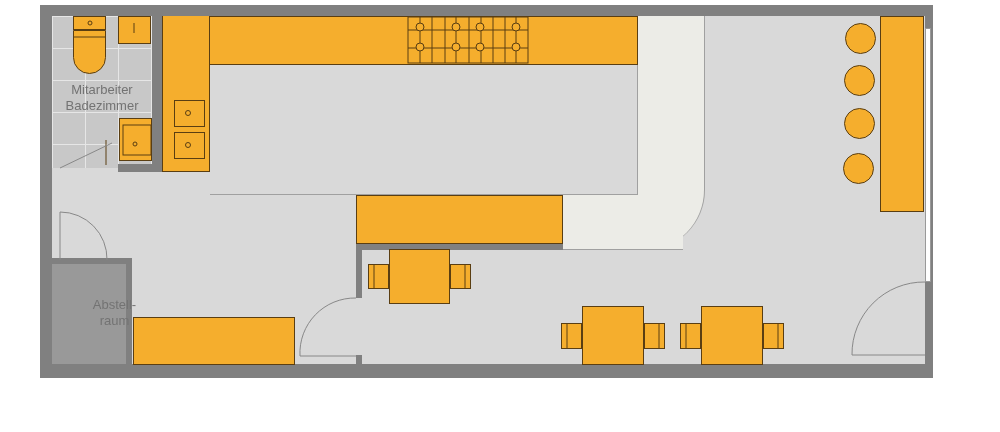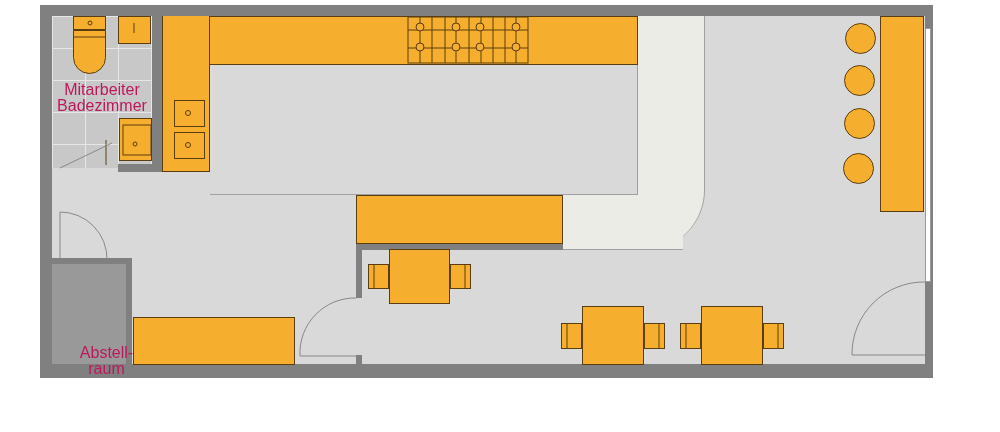"Mitarbeiter" .label { color: #be185d -> #737373; font-size: 16px -> 13px }
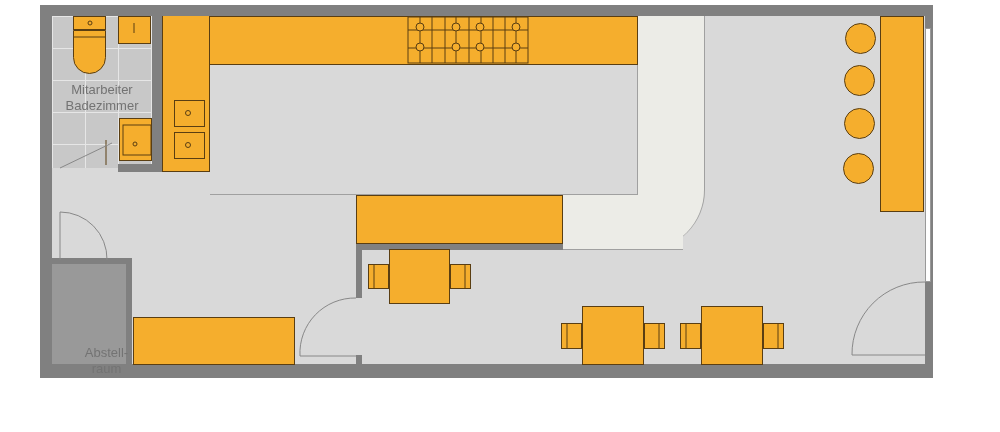"Abstell-" div.label { left: 60px -> 68px; margin-top: 48px -> none }
